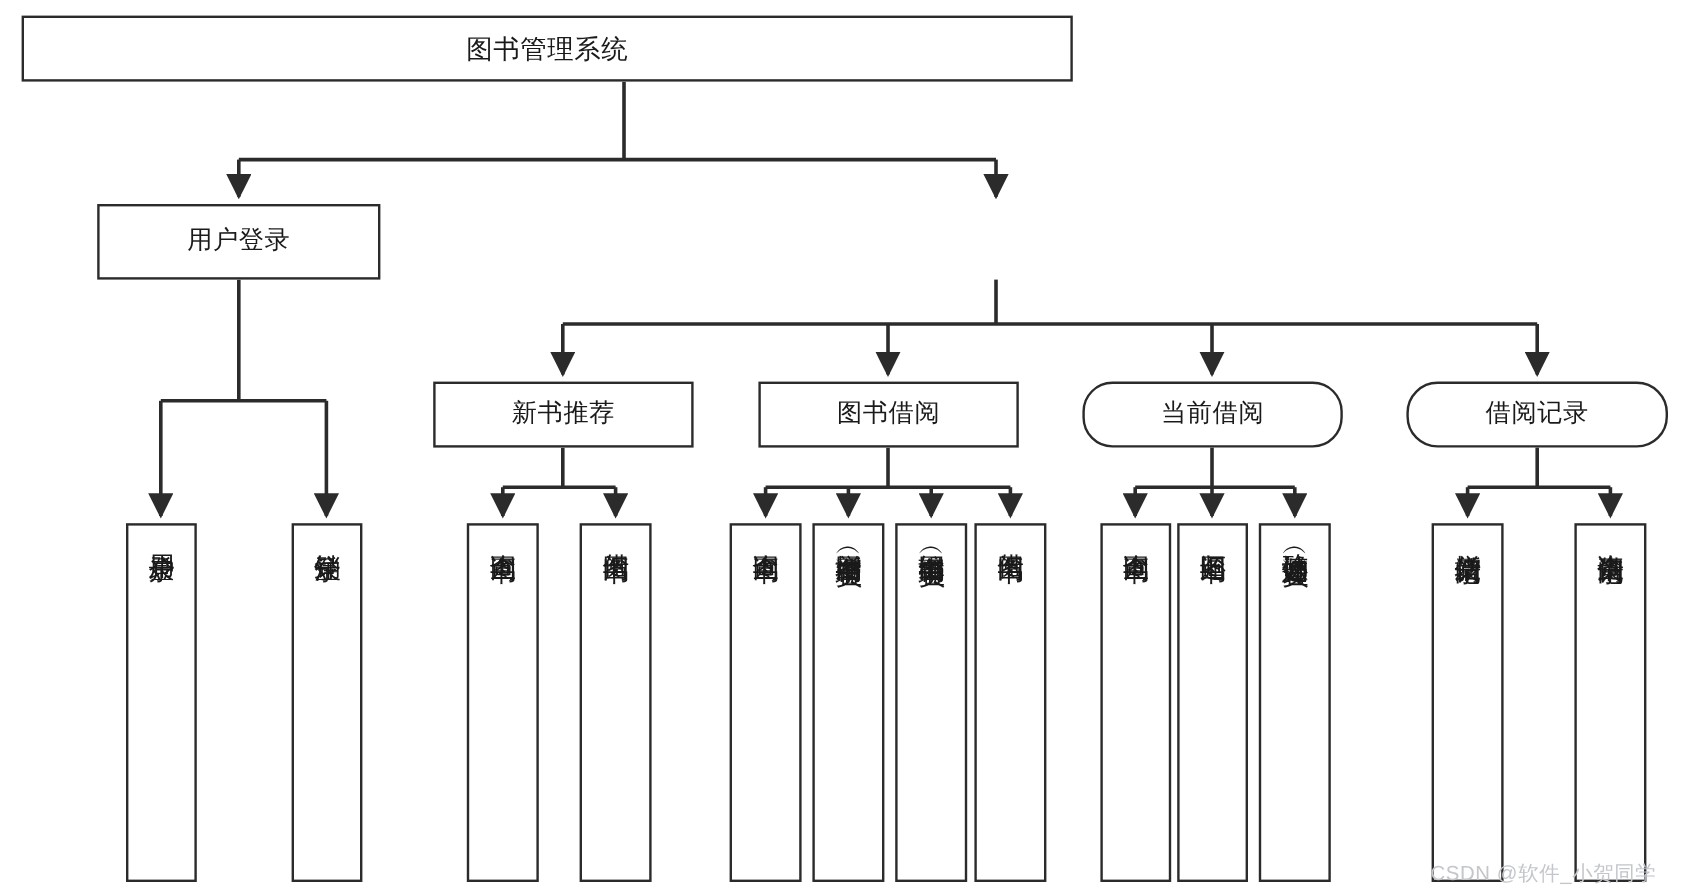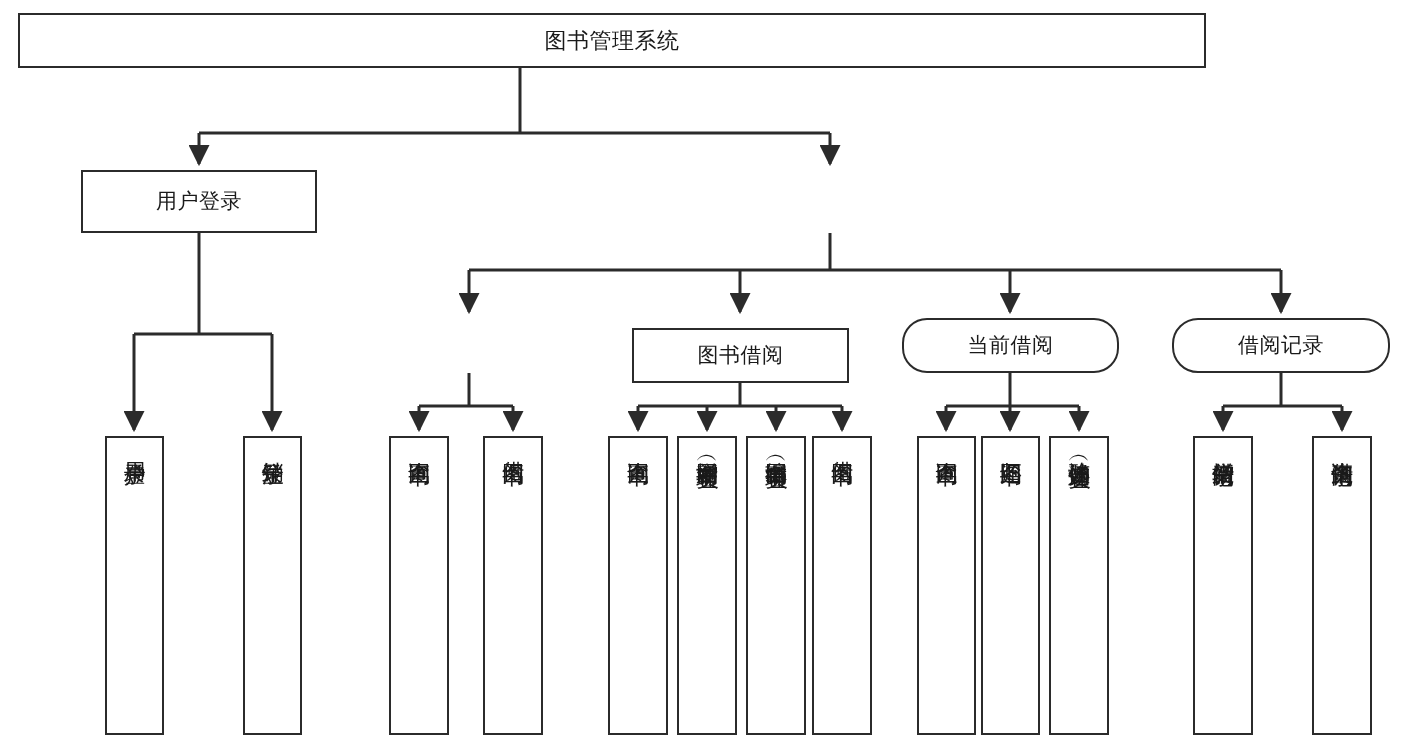"图书管理系统" div.node { width: 1188px -> 876px }
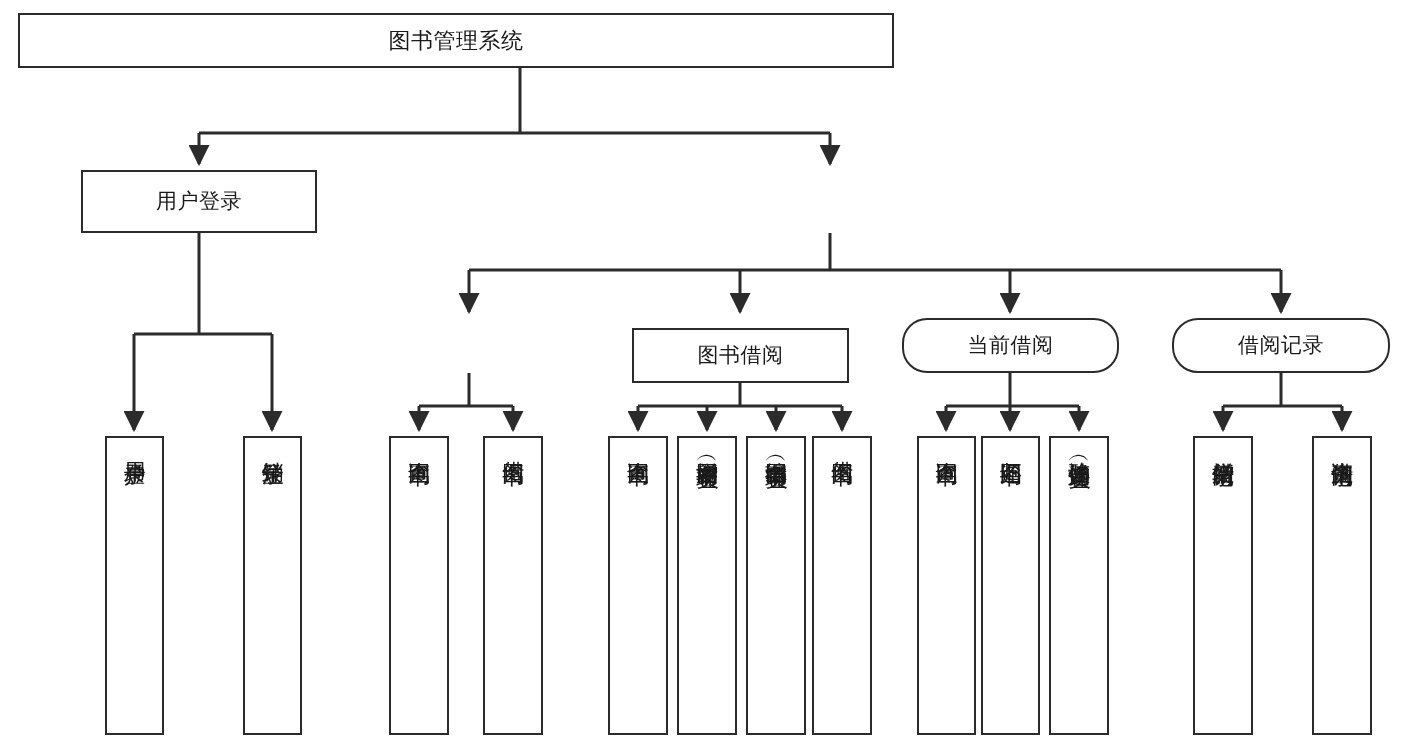"新书推荐" div.node { html: none -> <div> <span>新书推荐</span> </div> }
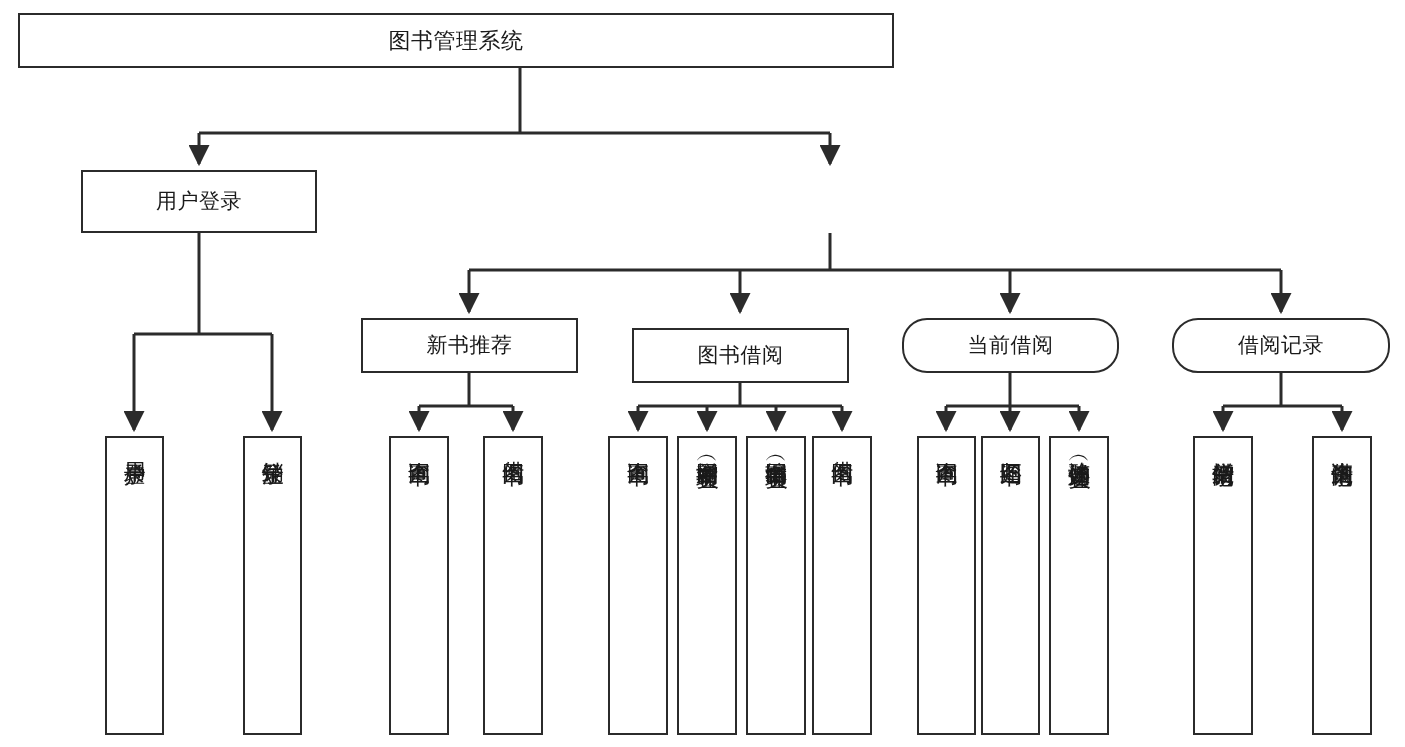"图书借阅" div.node { margin-top: 10px -> none }
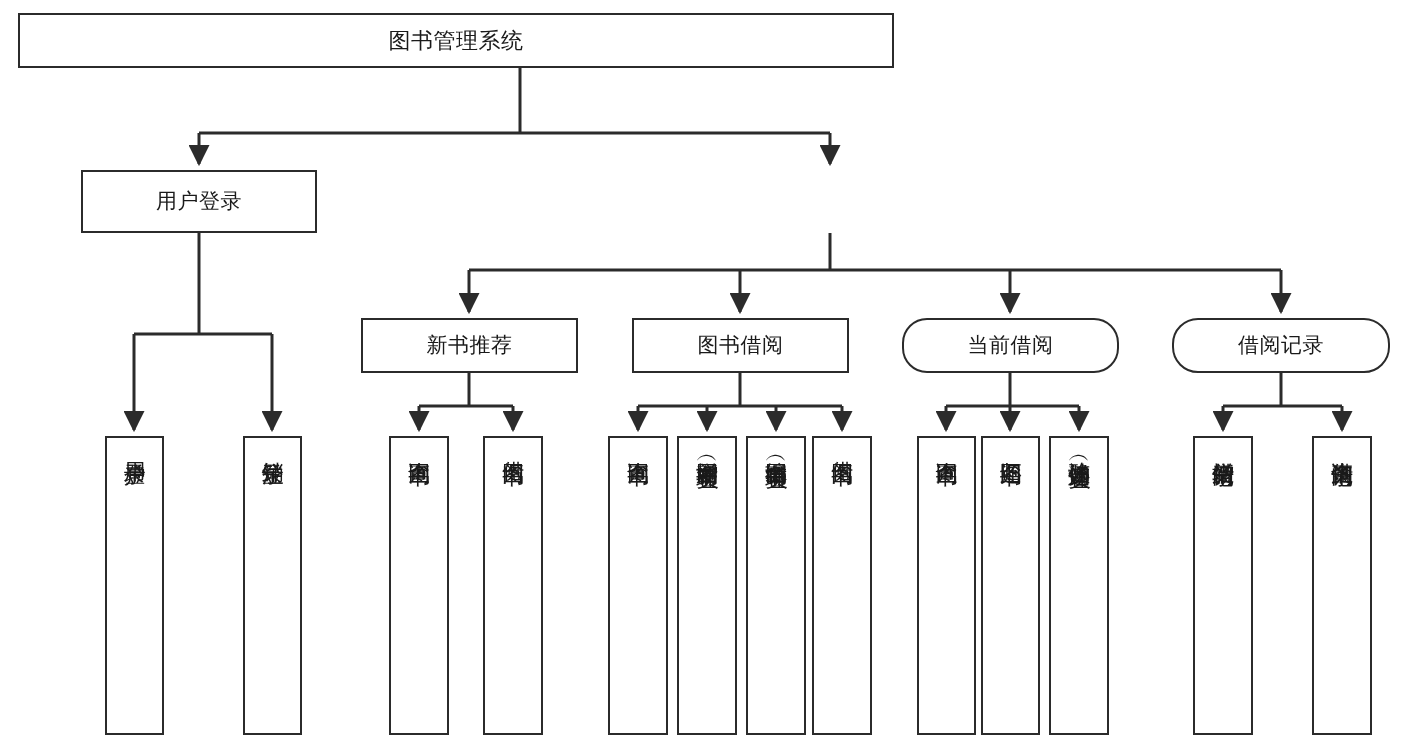"CSDN @软件_小贺同学" div.watermark { html: none -> <div>CSDN @软件_小贺同学</div> }
